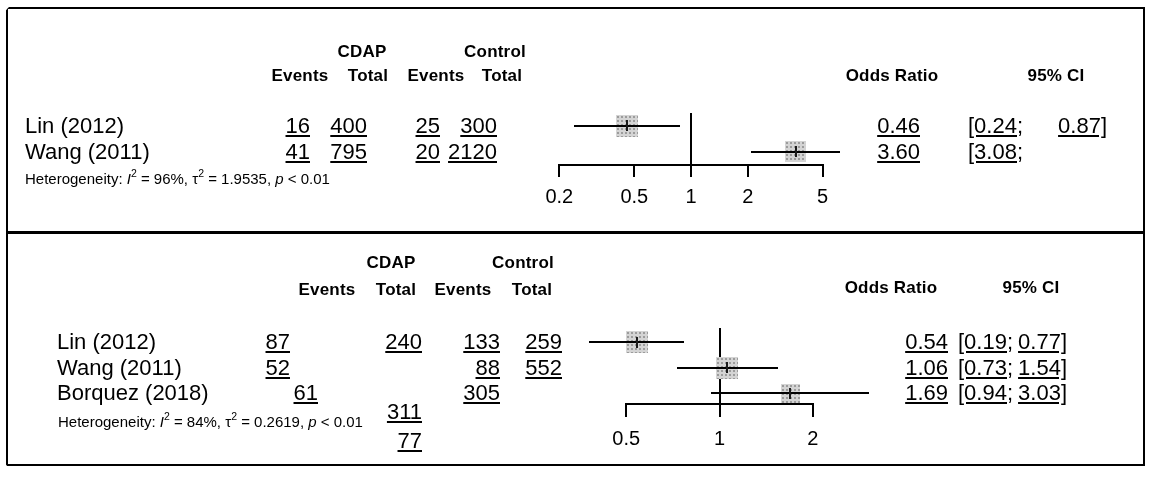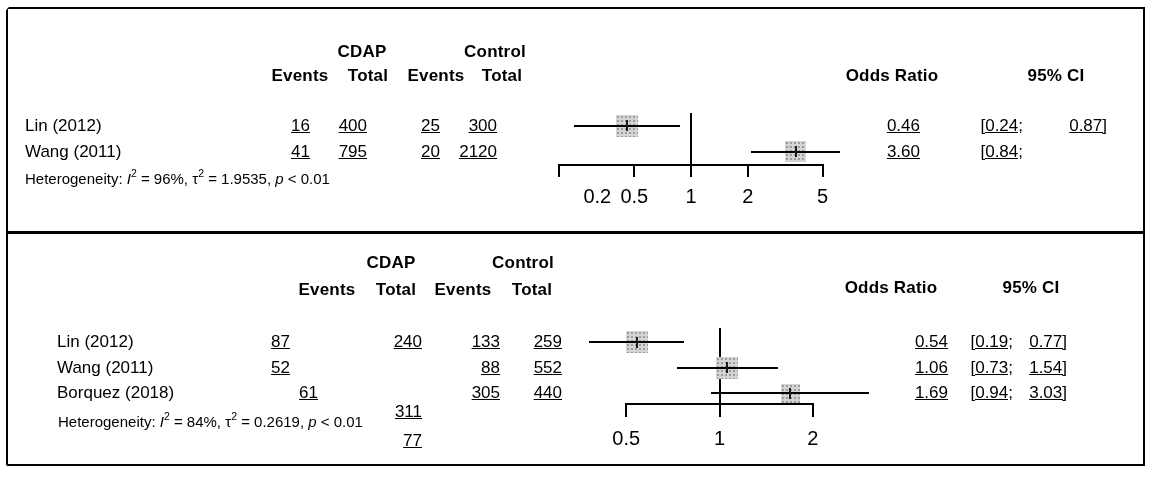"Lin (2012)" .cell { font-size: 17px -> 22px }
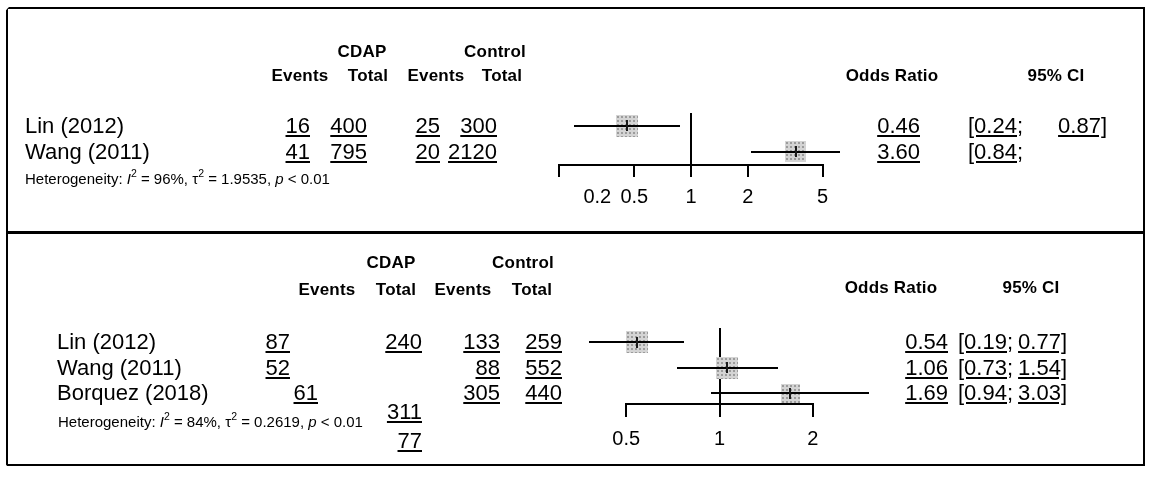"[0.84;" div.cell { text: 0.84 -> 3.08 }
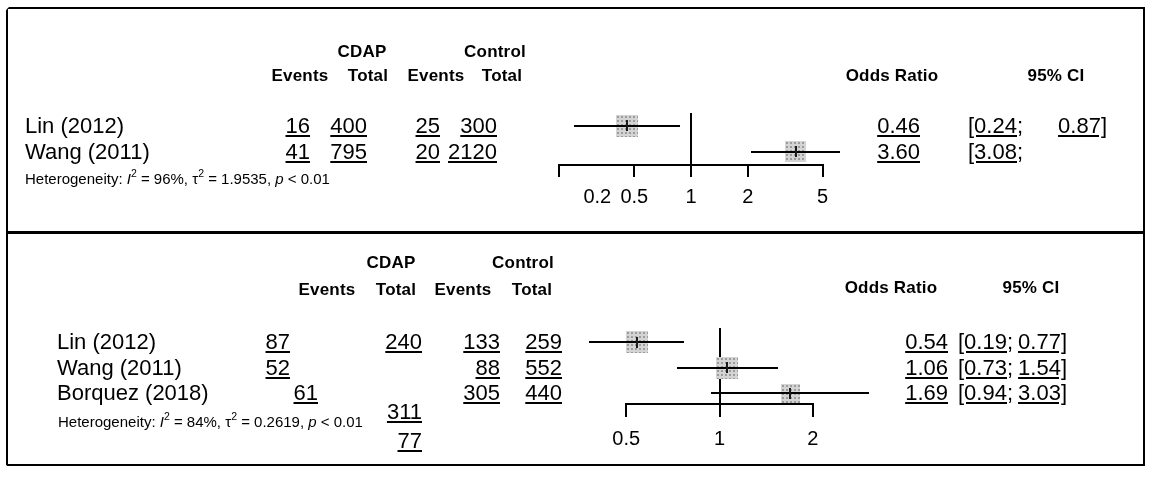"0.2" div.ticklabel { margin-left: 38px -> none }
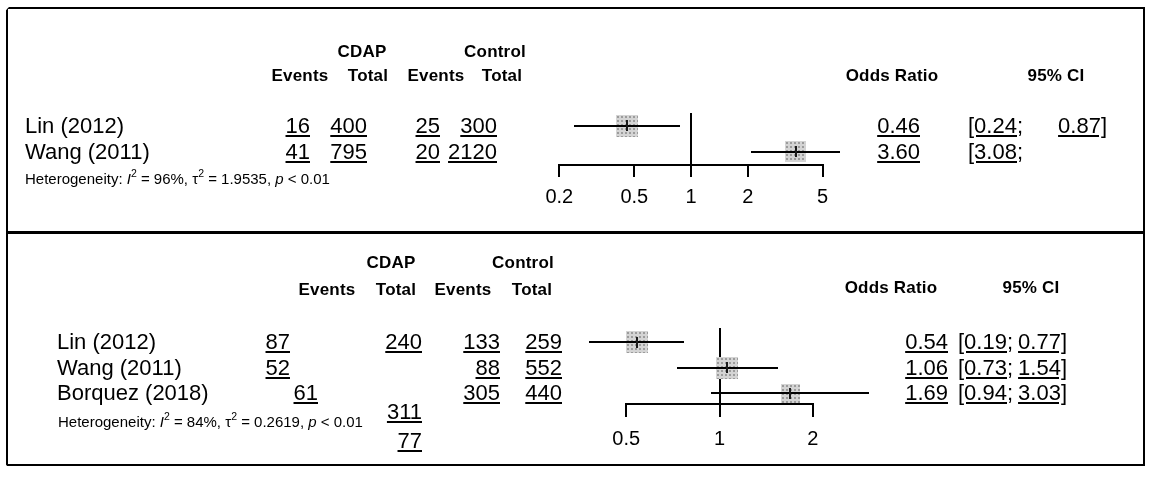"440" div.cell { html: <div>440</div> -> none }
